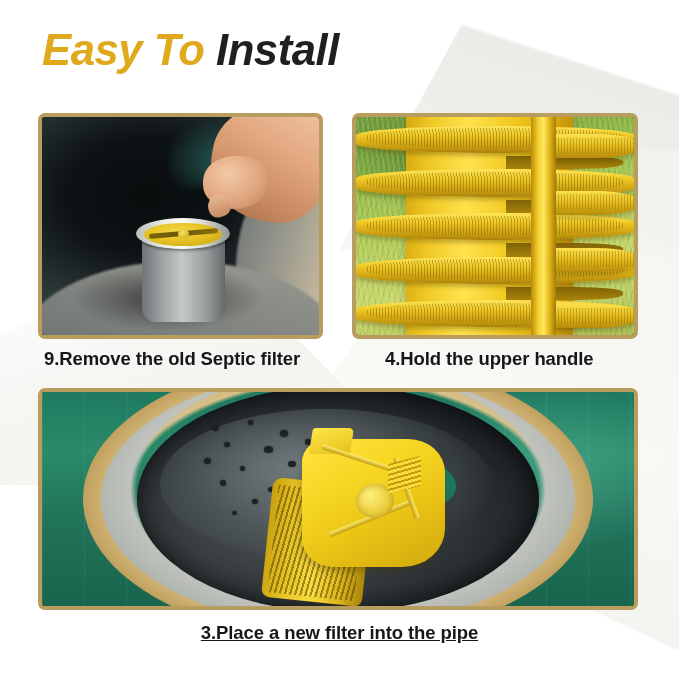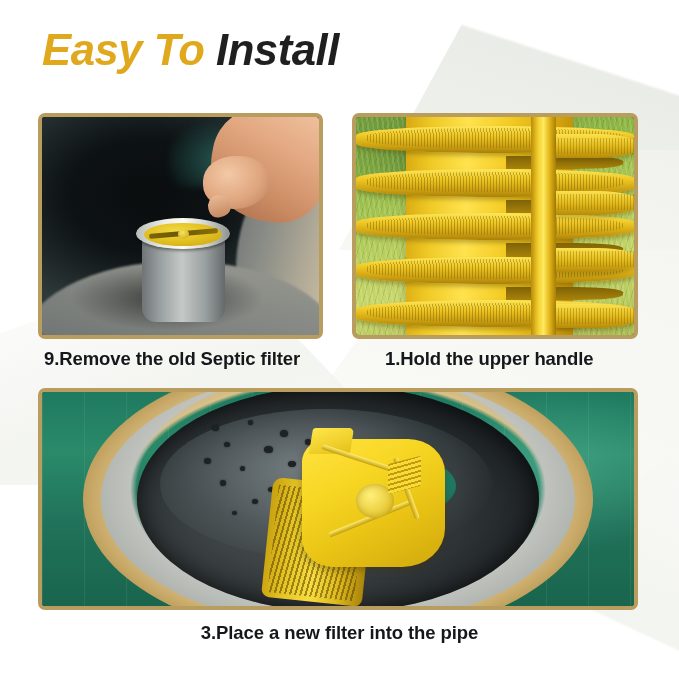"1.Hold the upper handle" div.caption { text: 1.Hold -> 4.Hold }
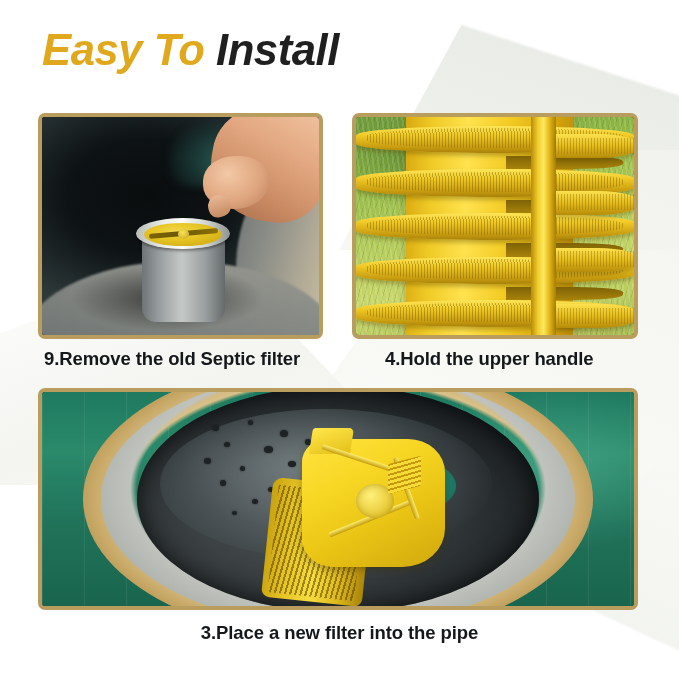"3.Place a new filter into" #cap-3 { text-decoration: none -> underline }
